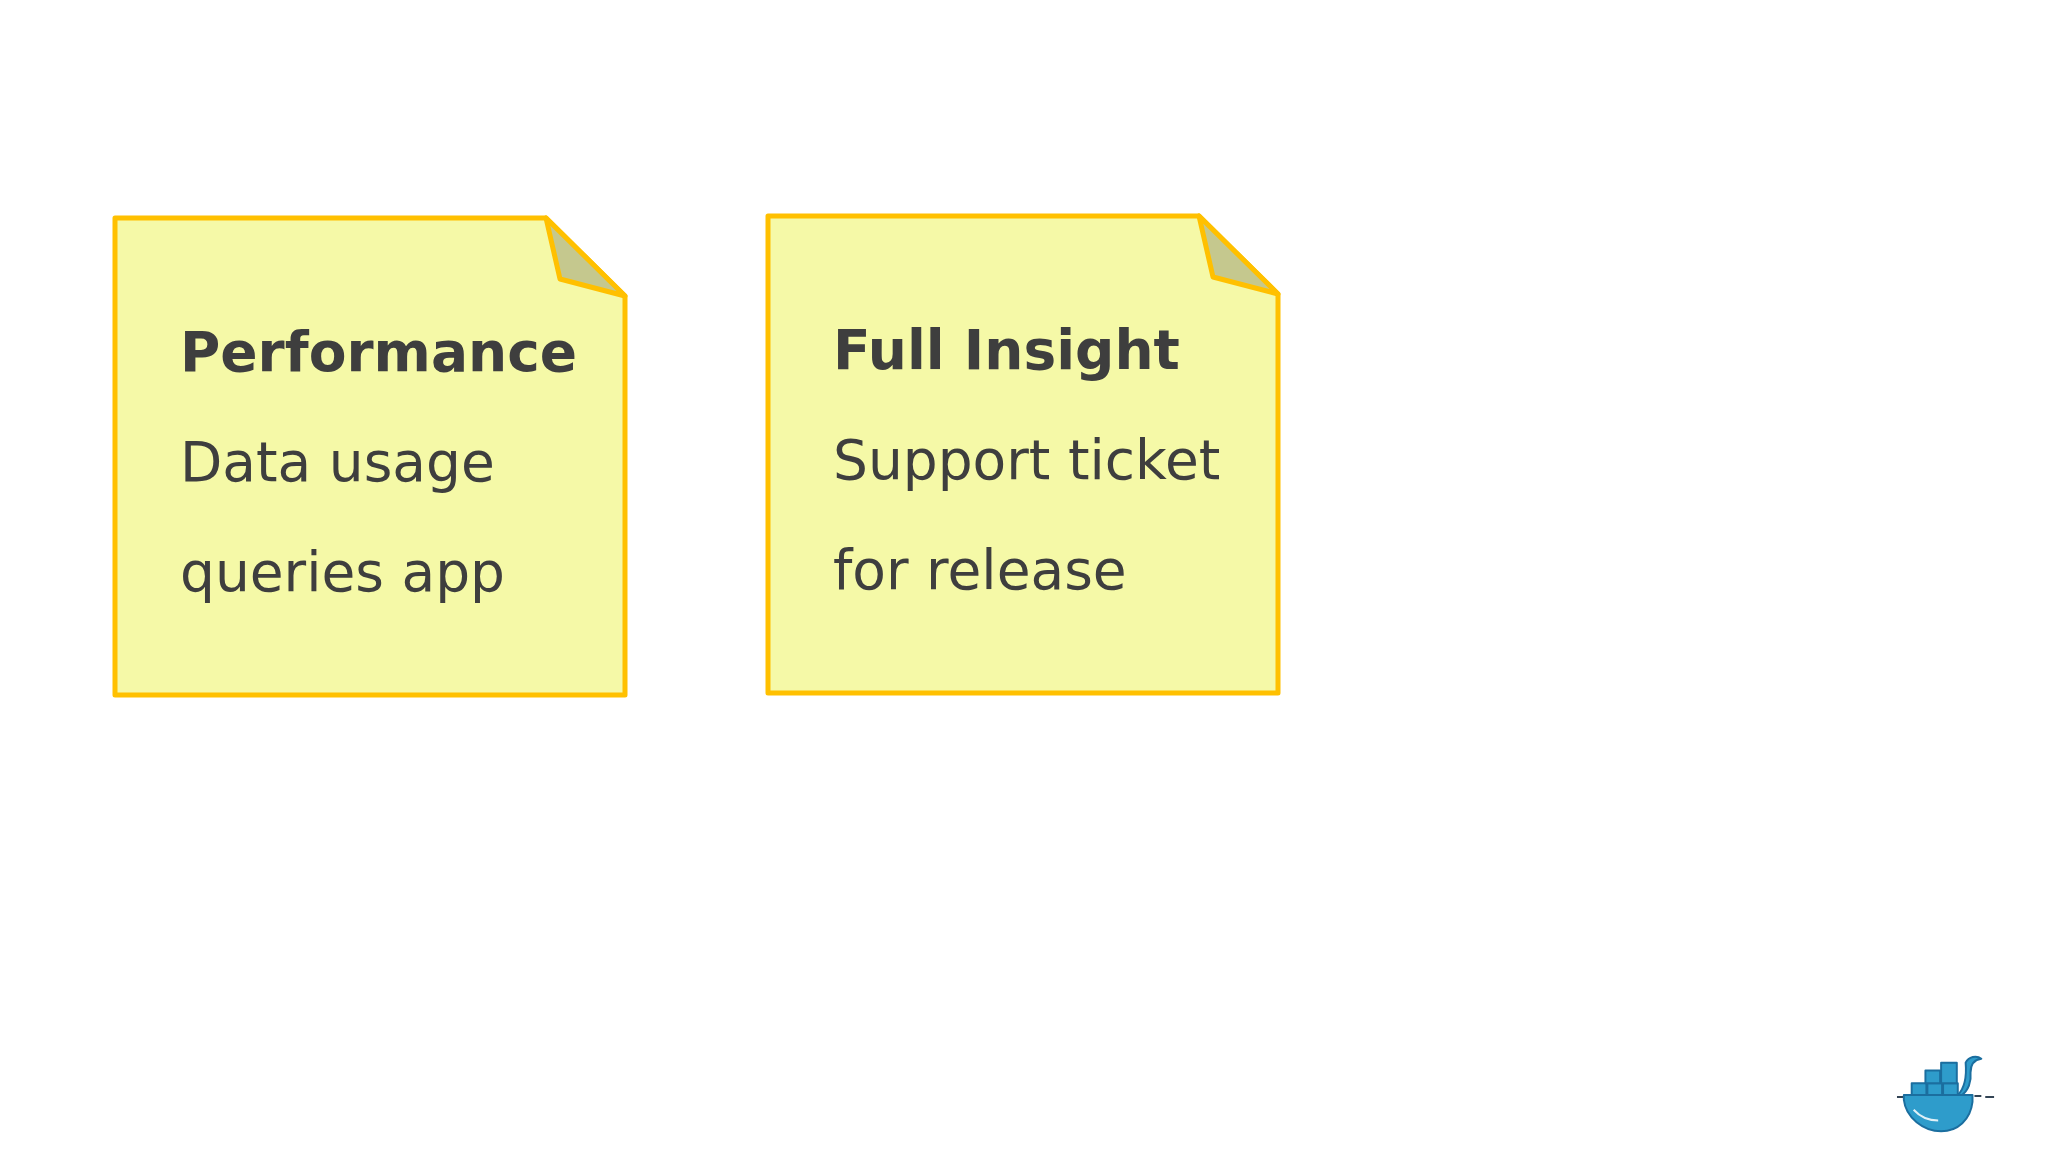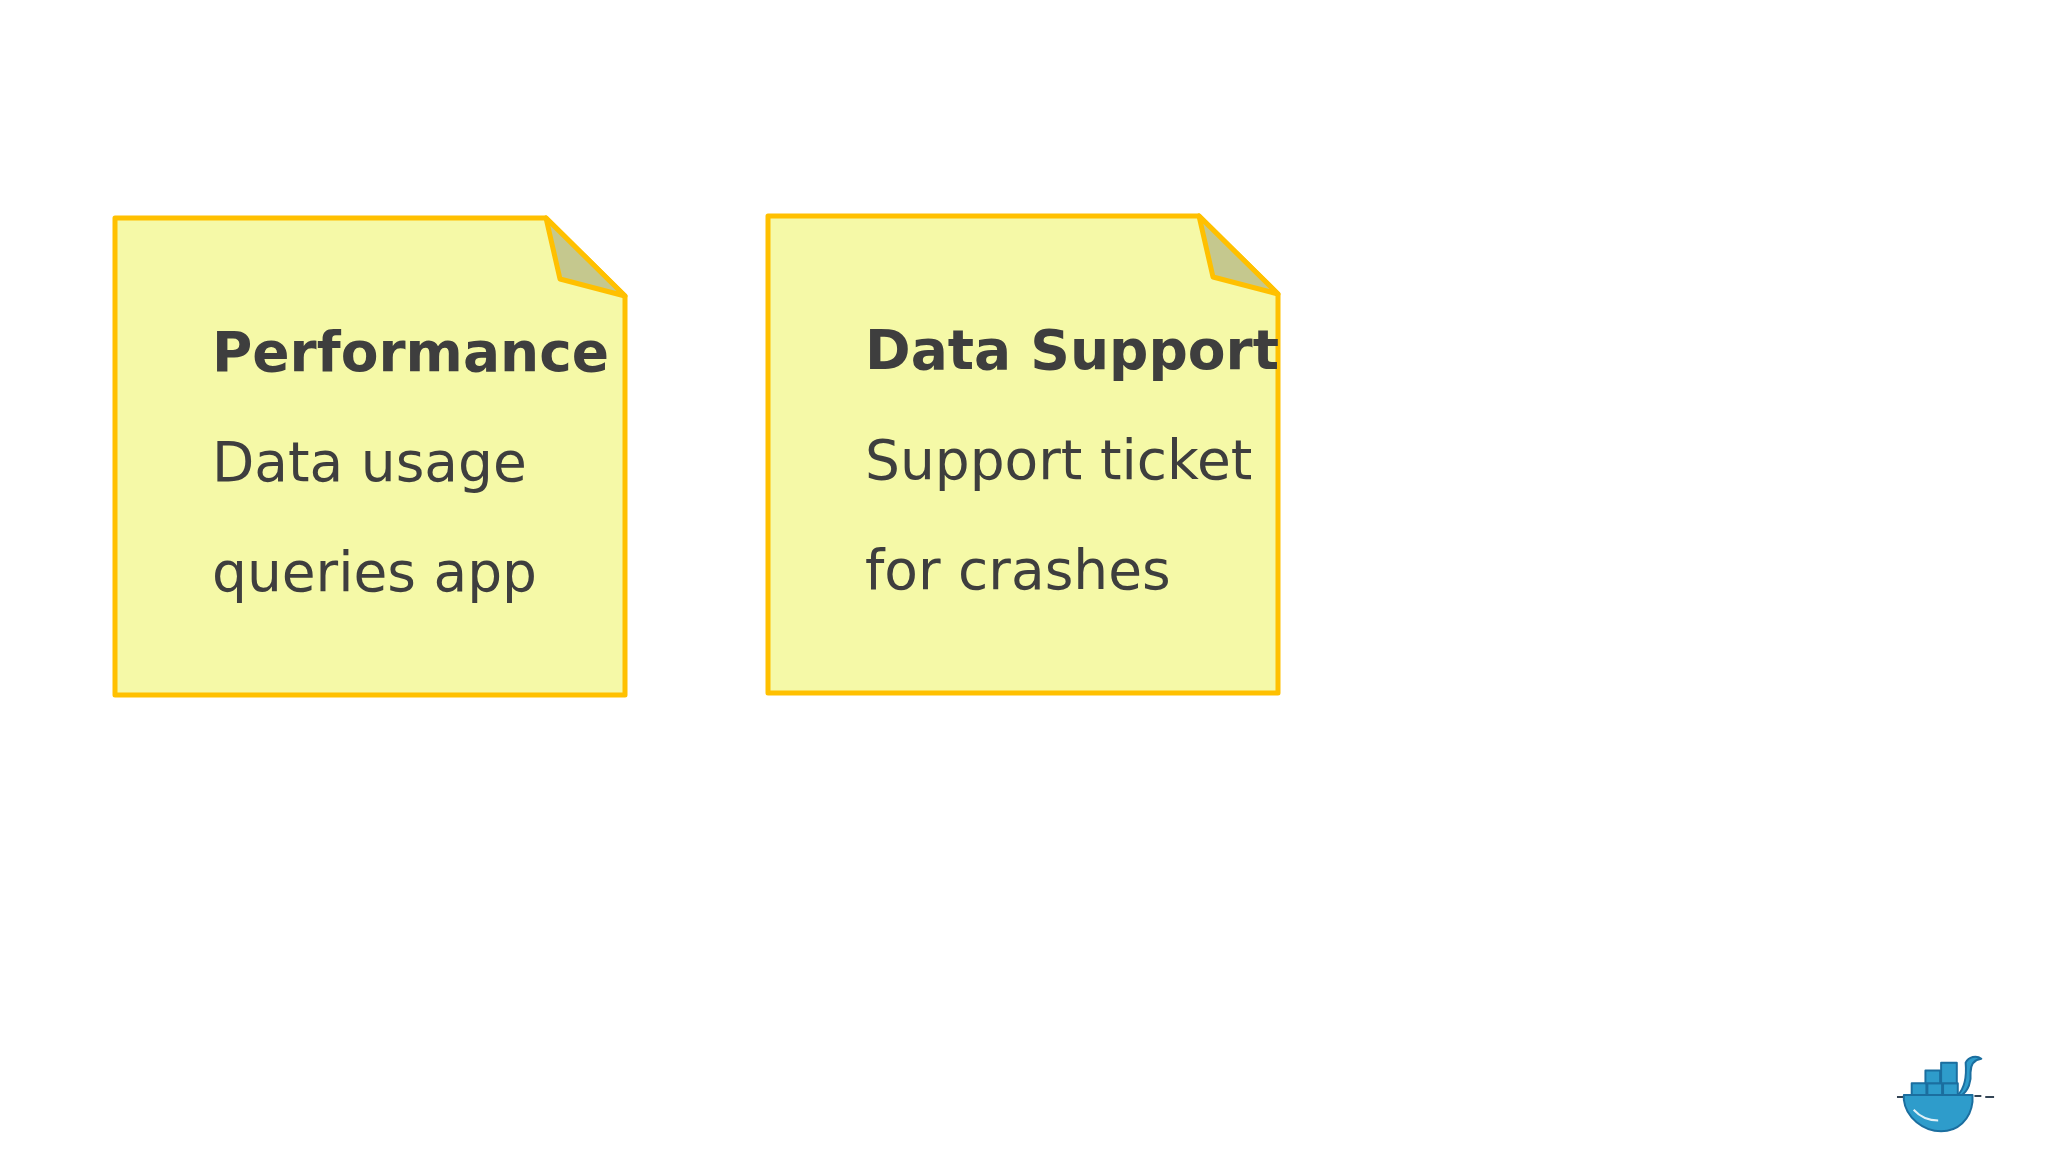"Performance" .note-text { margin-left: 32px -> none }
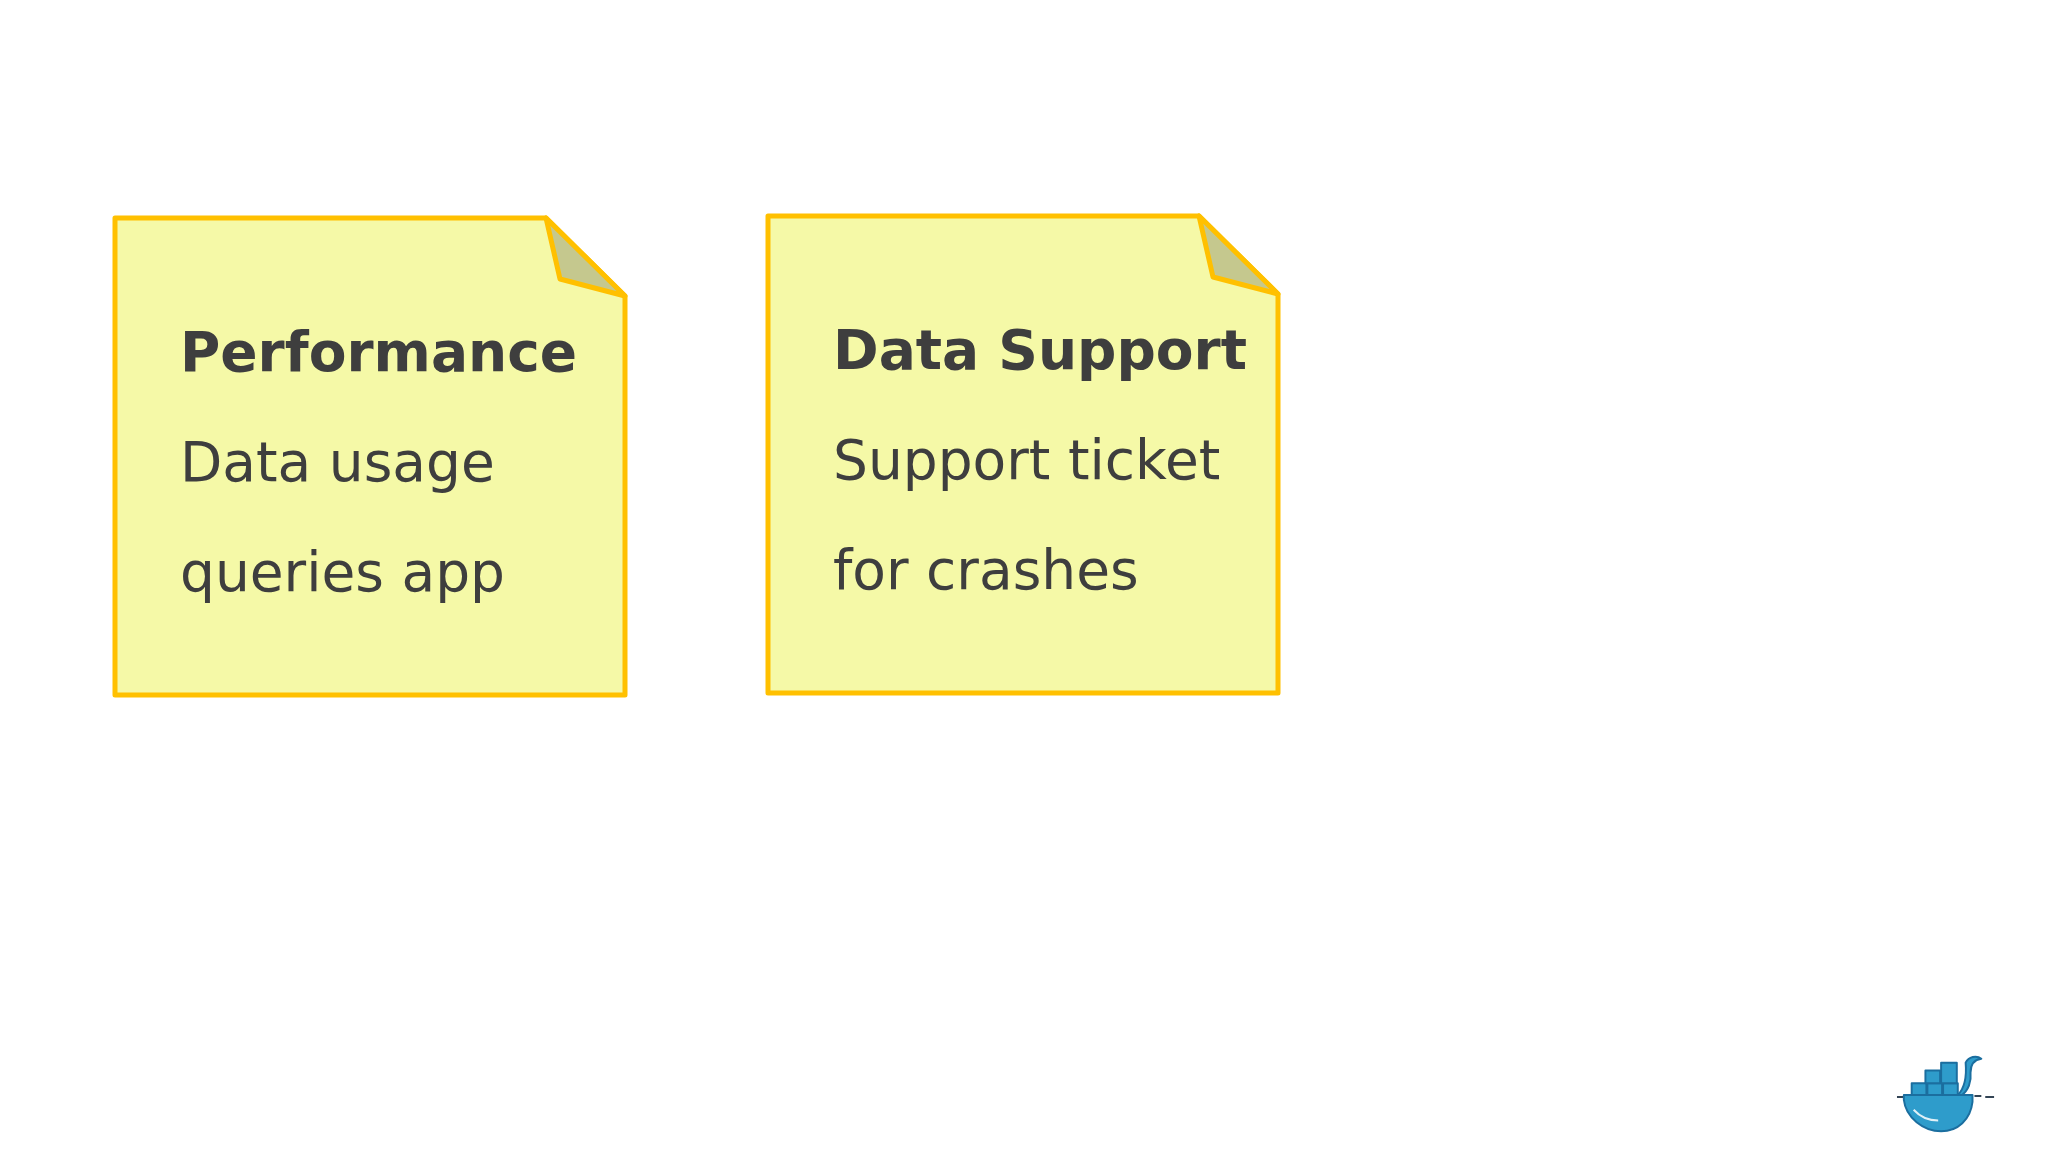"Data Support" div.note-title { text: Data Support -> Full Insight }
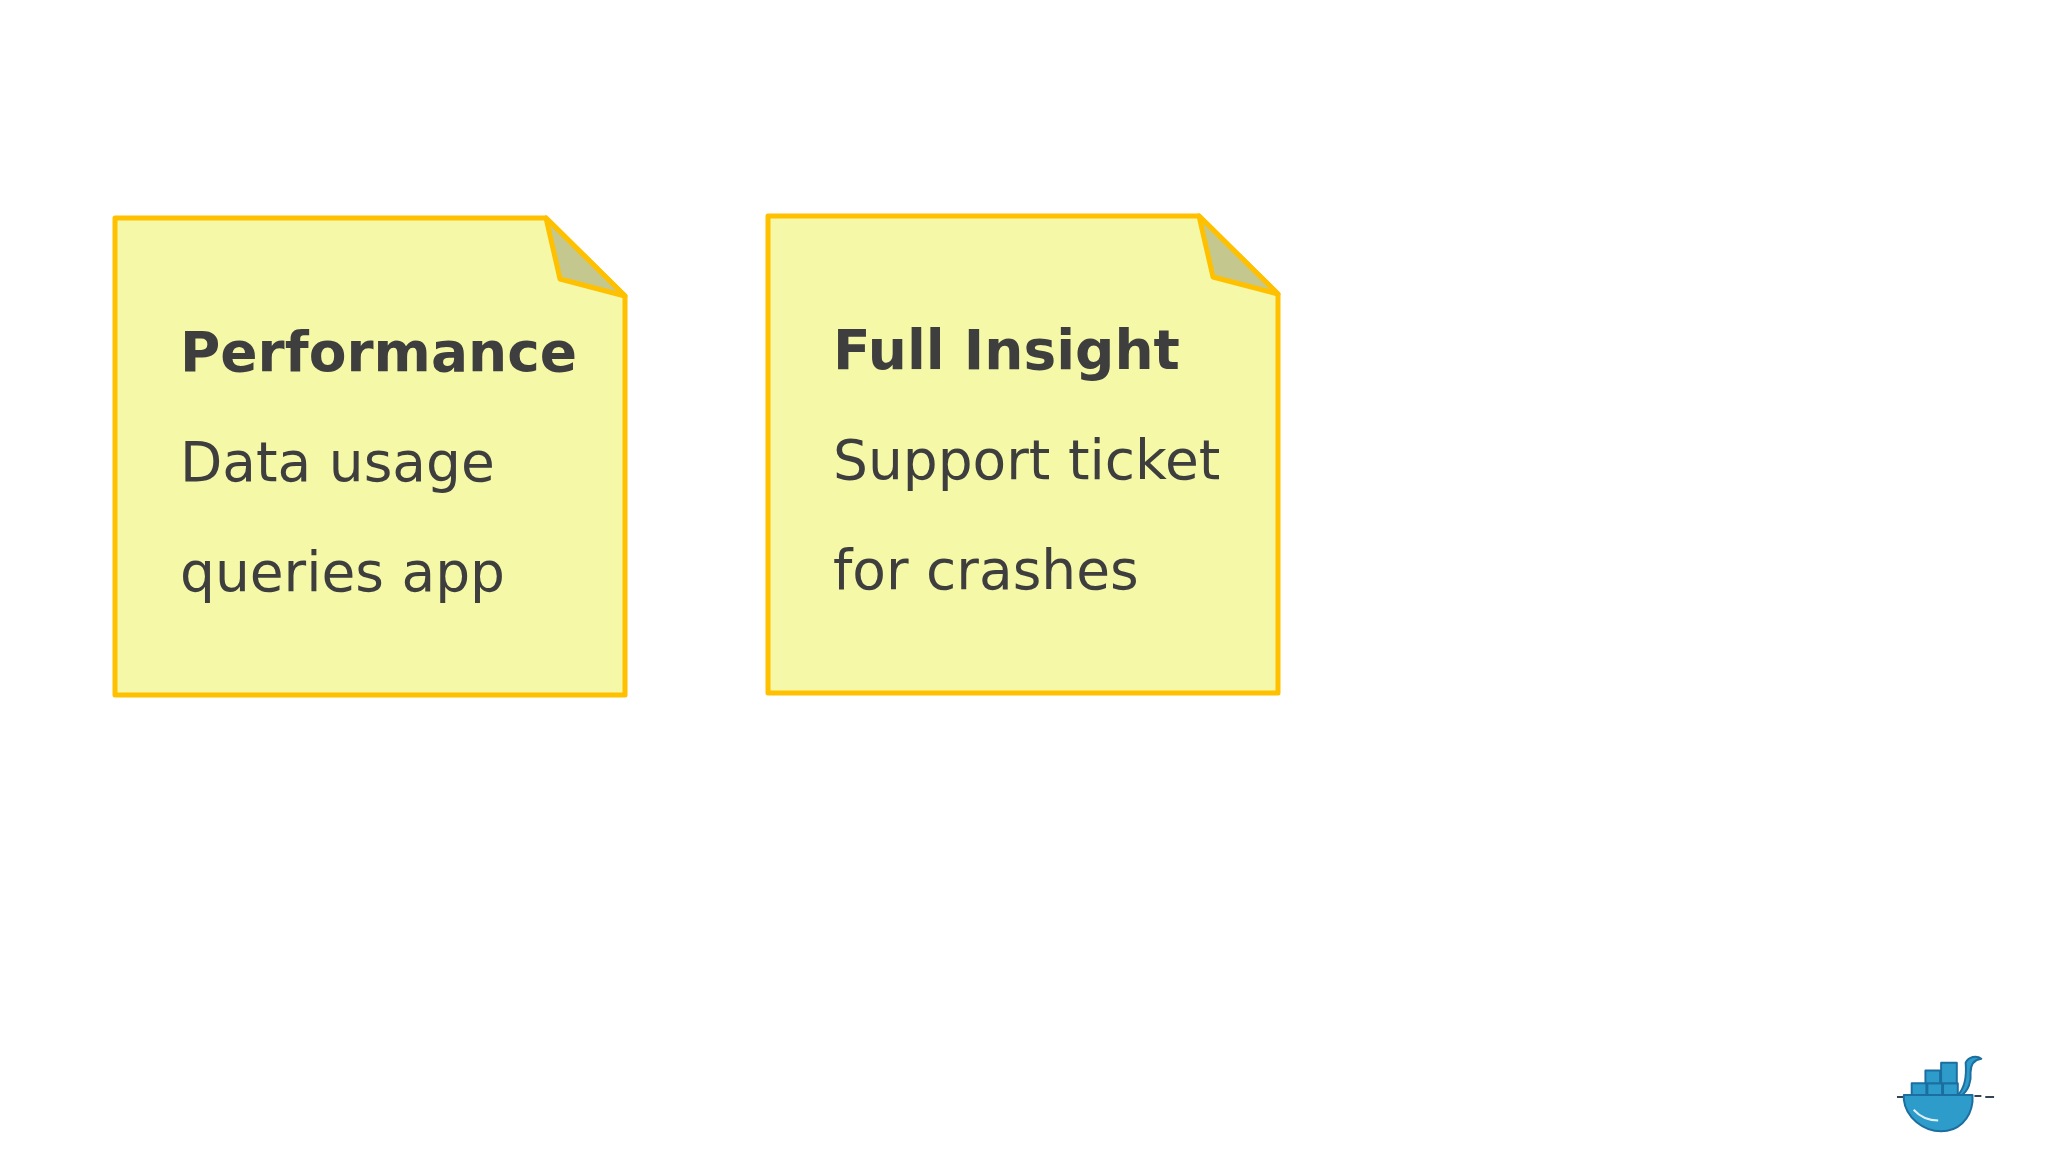"for crashes" div.note-line { text: crashes -> release }
